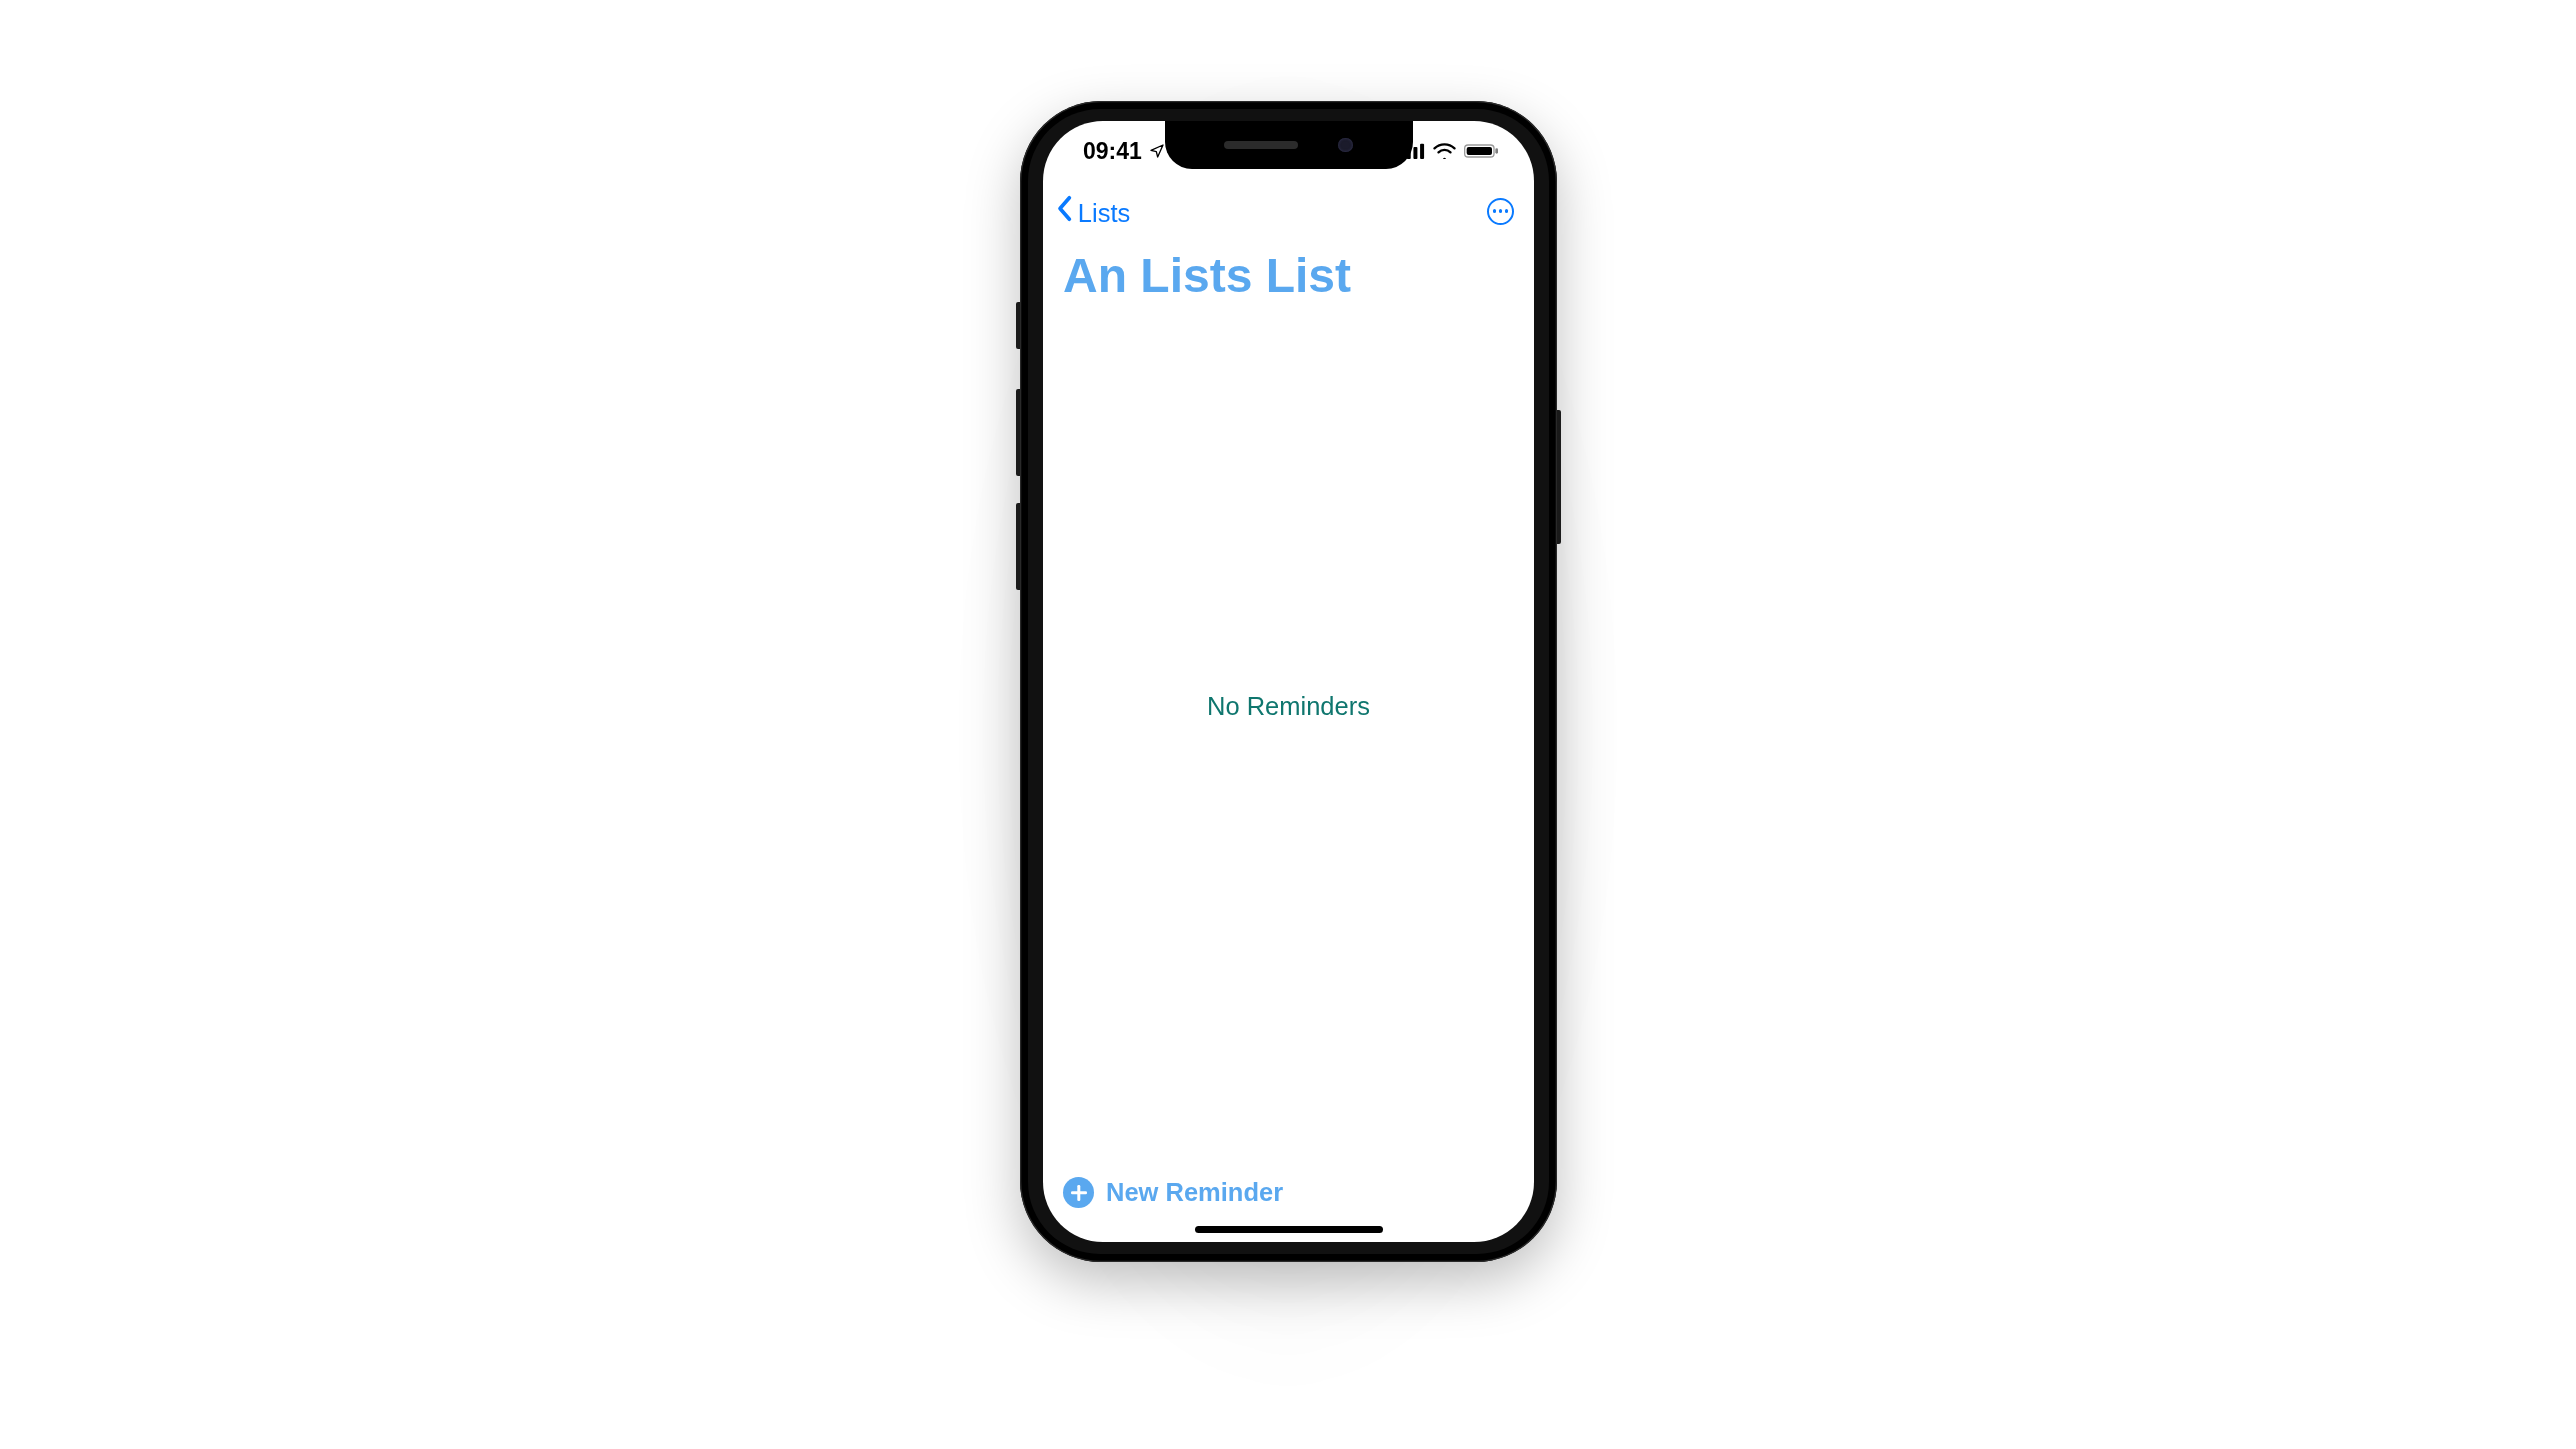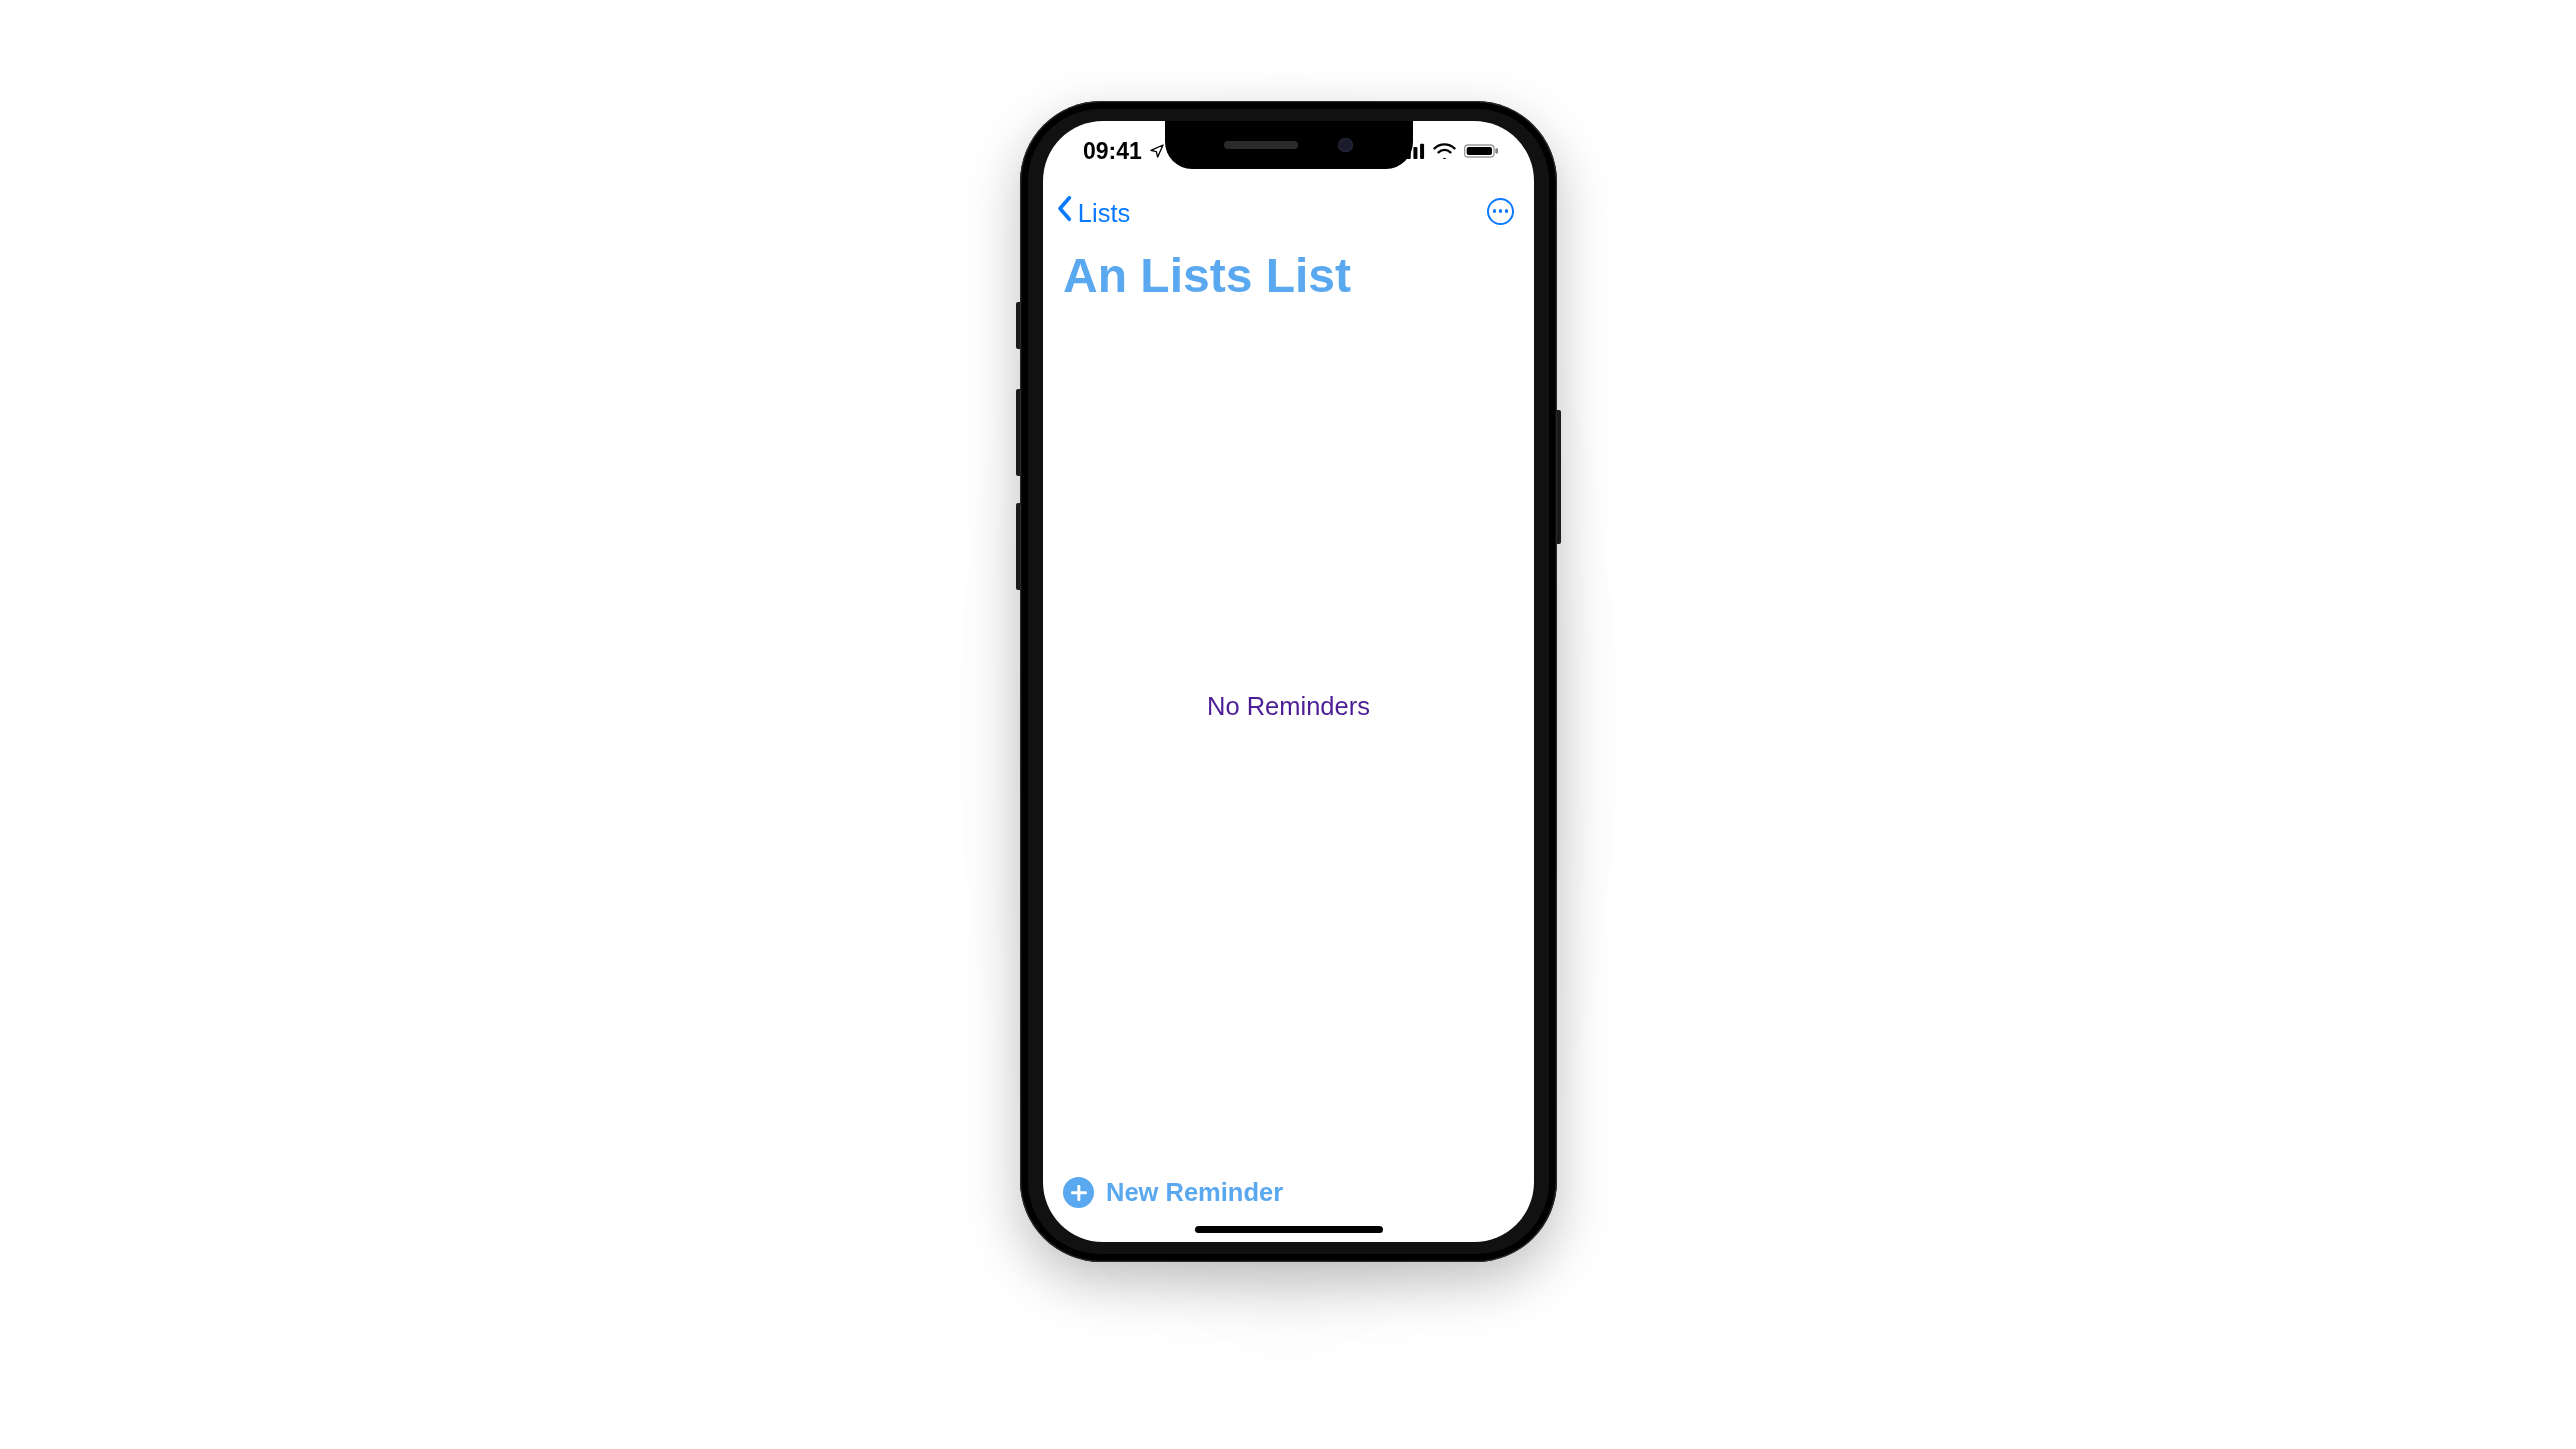"No Reminders" .empty { color: #4c1d95 -> #0f766e }
